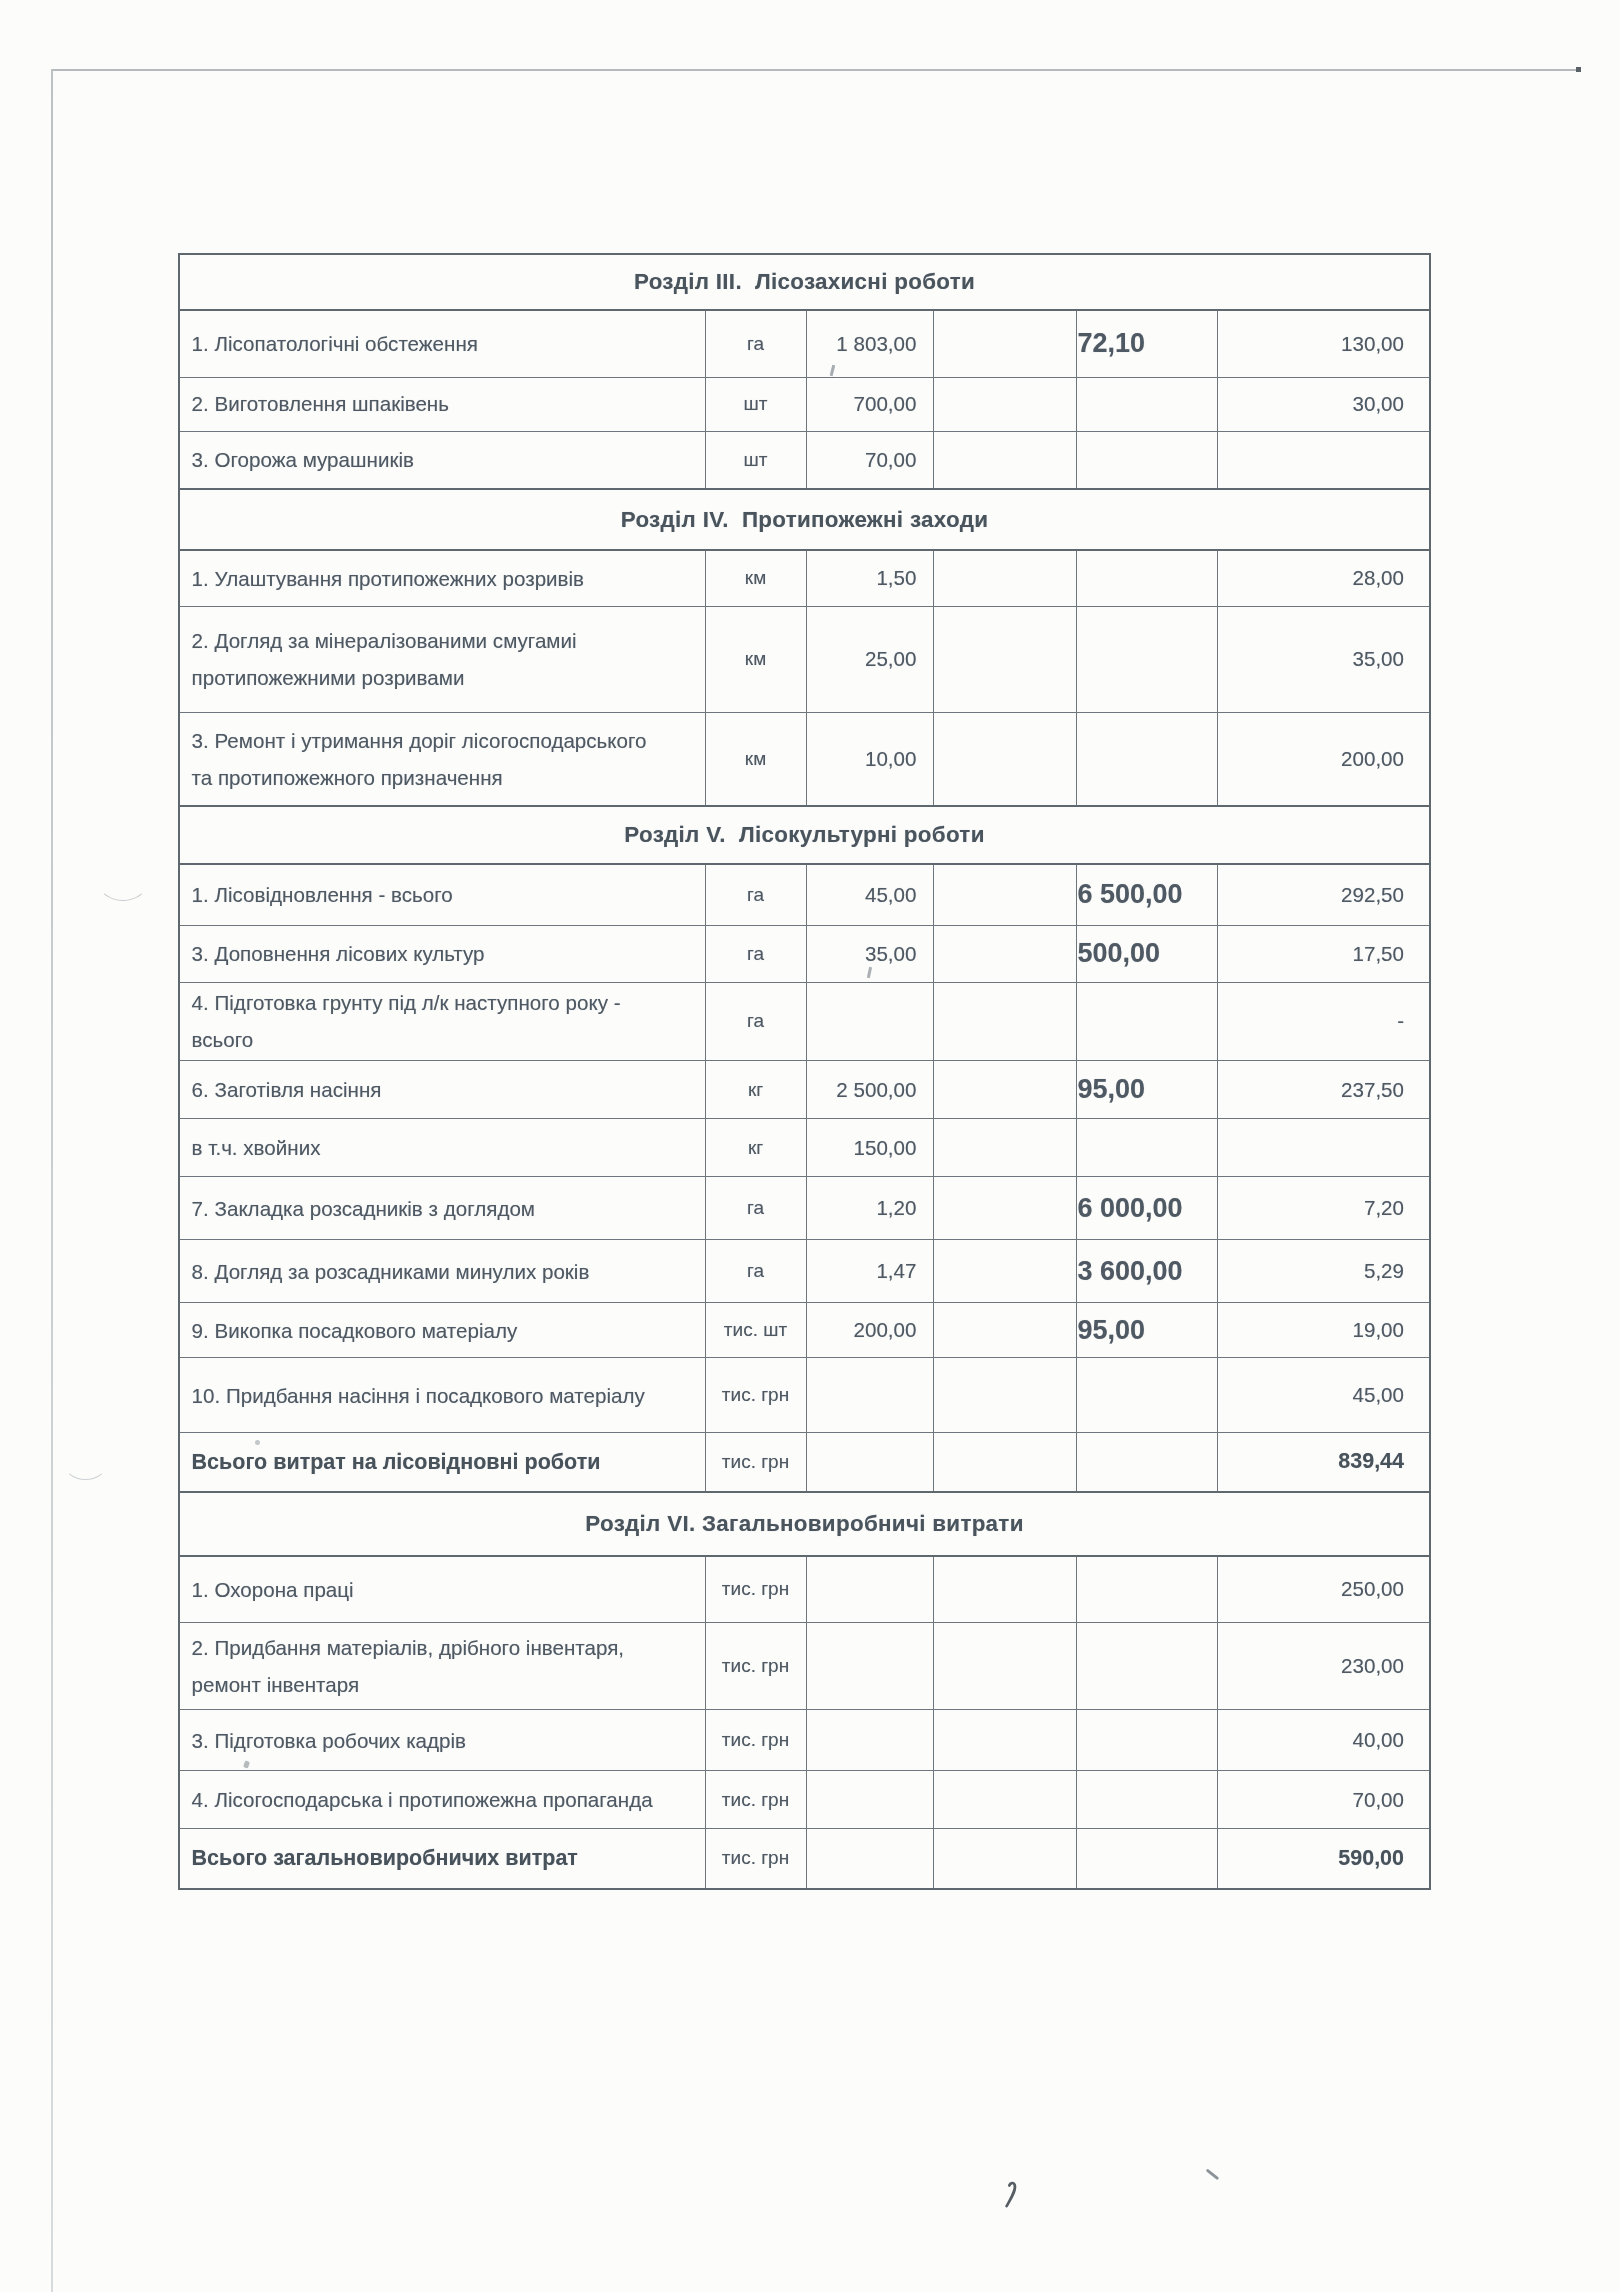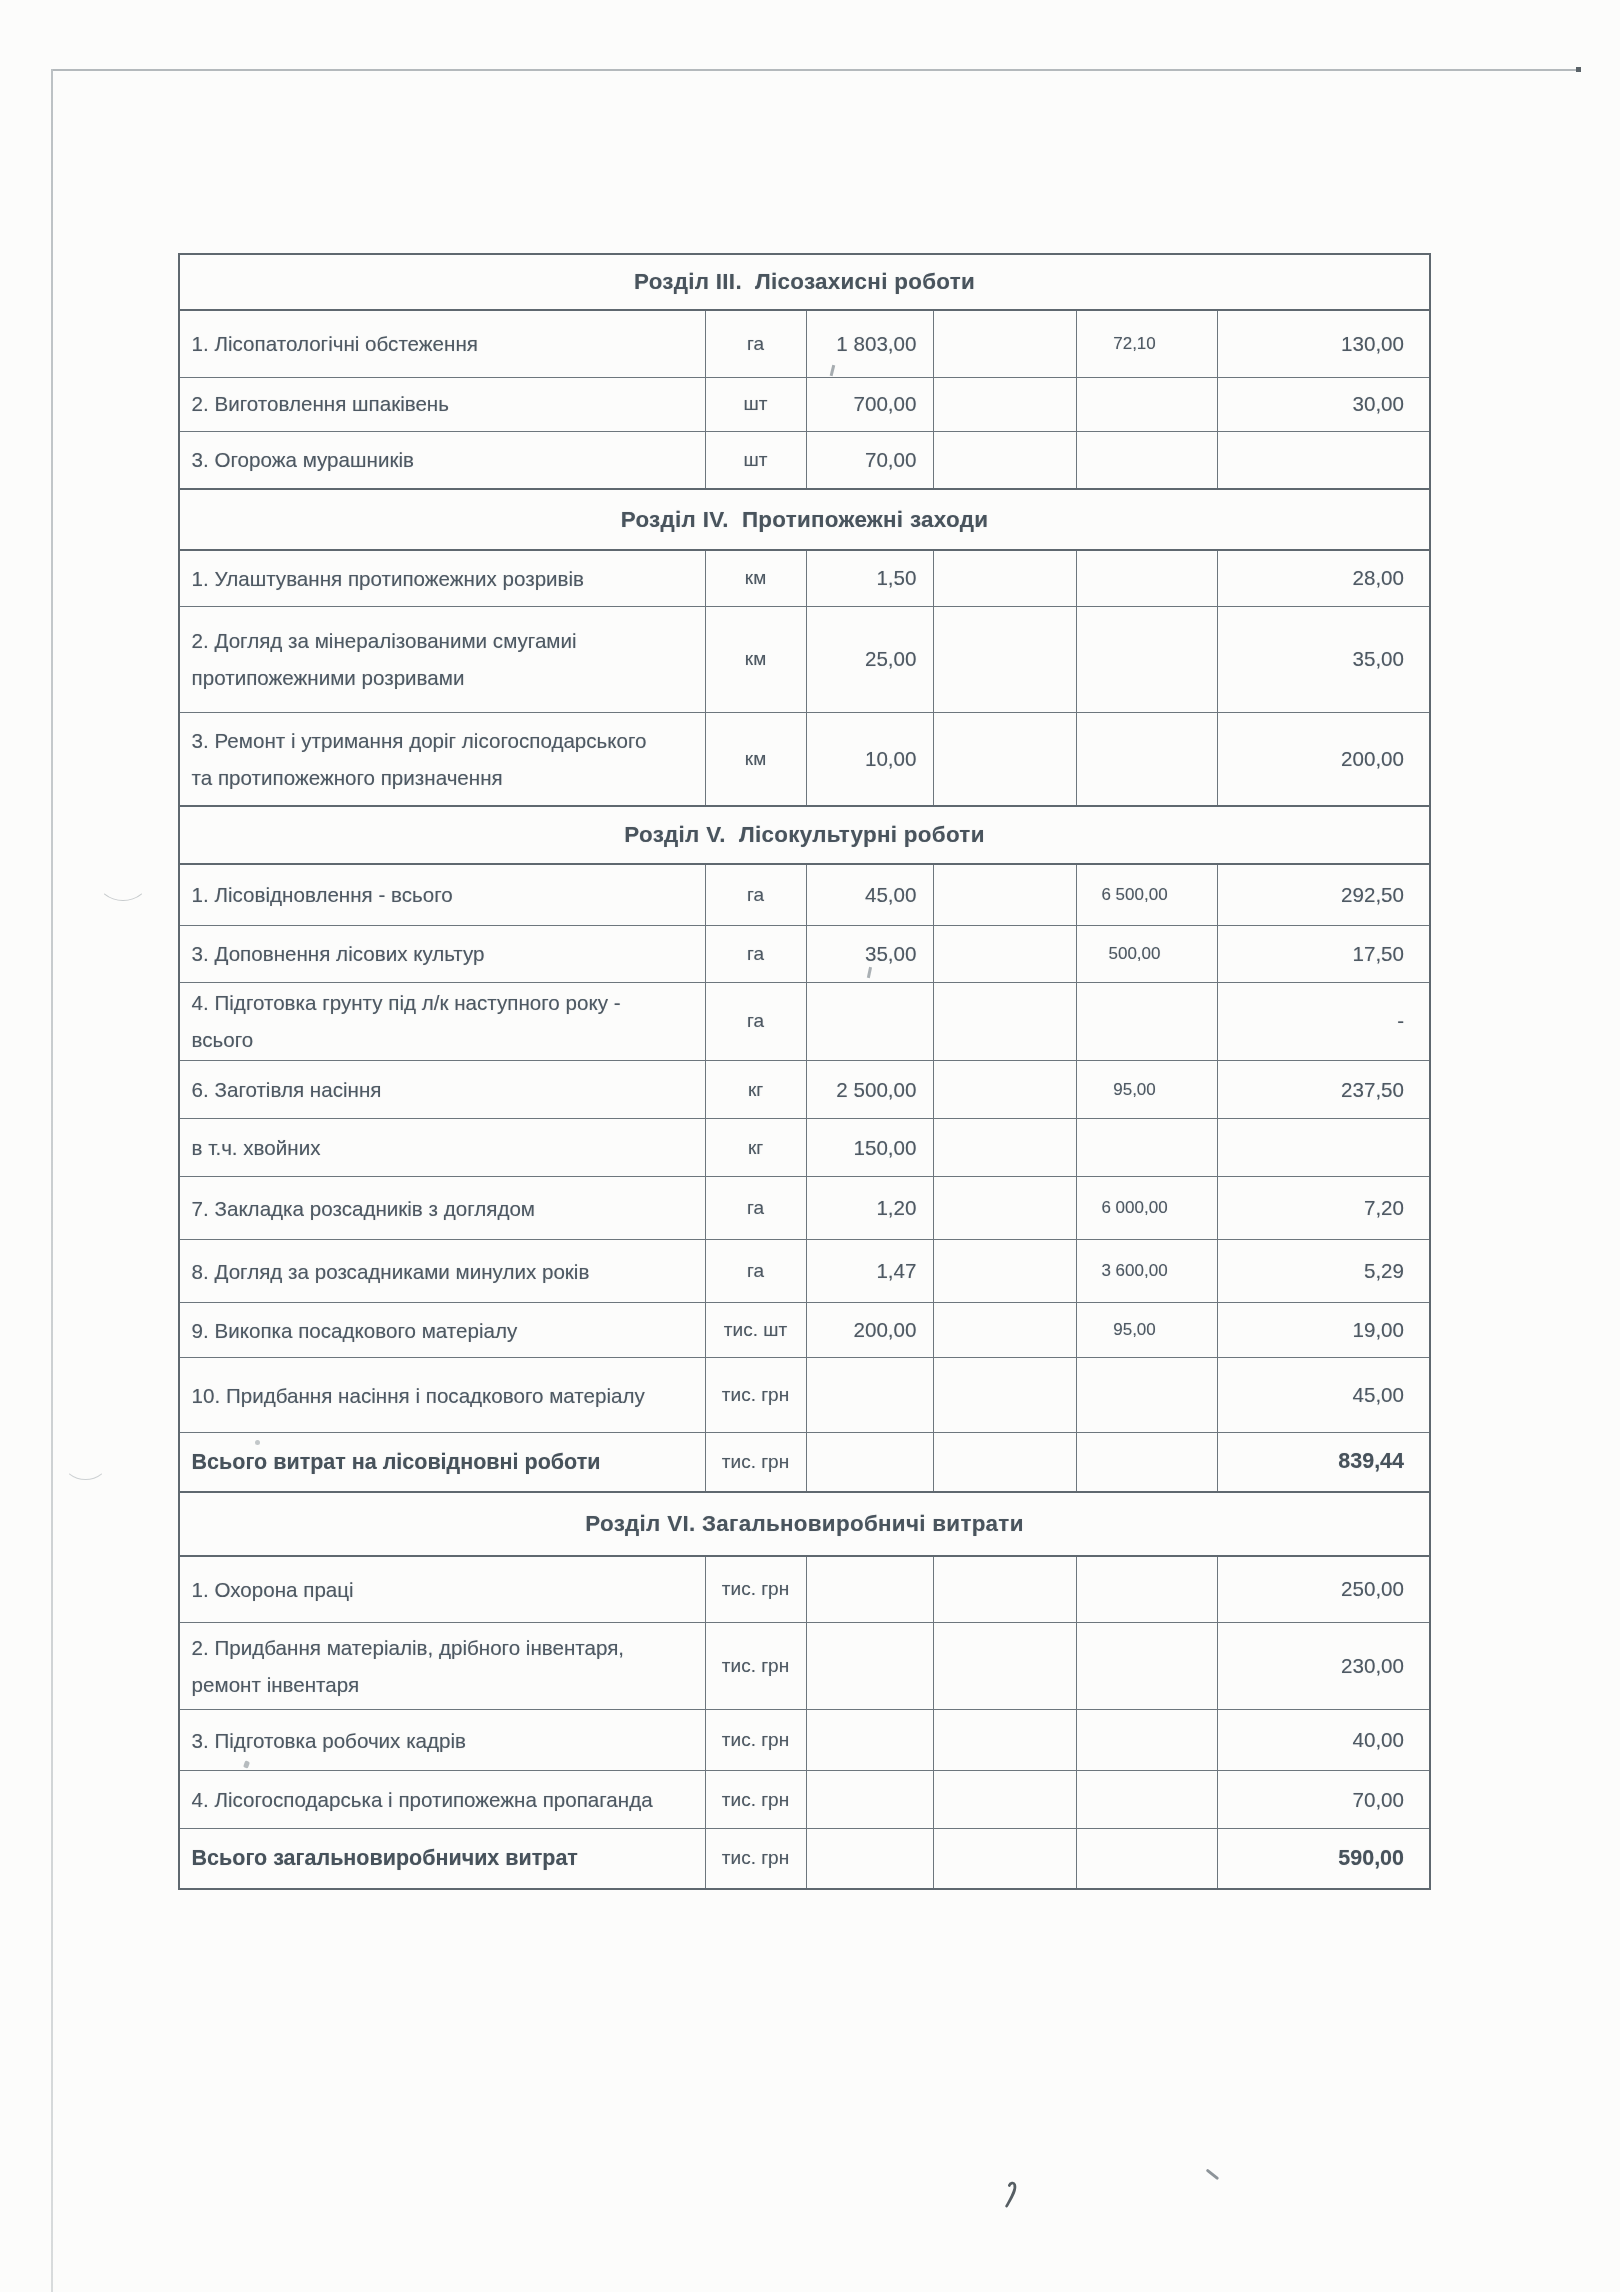"72,10" td.c-price { font-size: 17px -> 27px; font-weight: none -> bold; text-align: center -> left }
